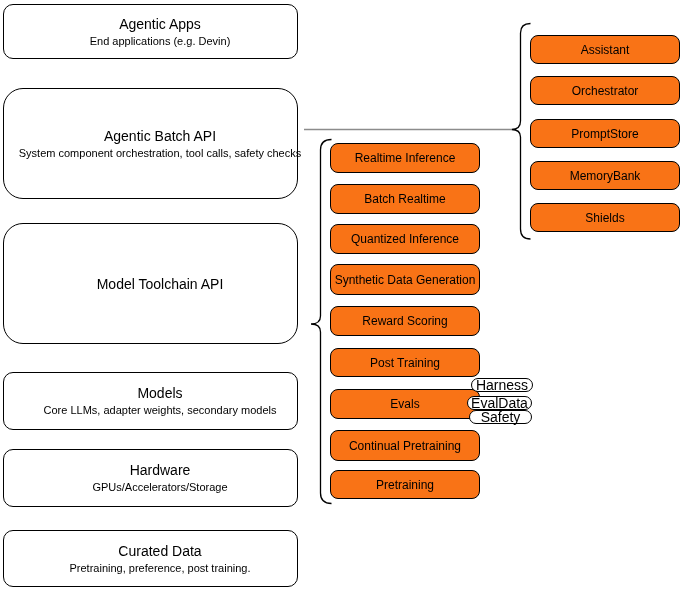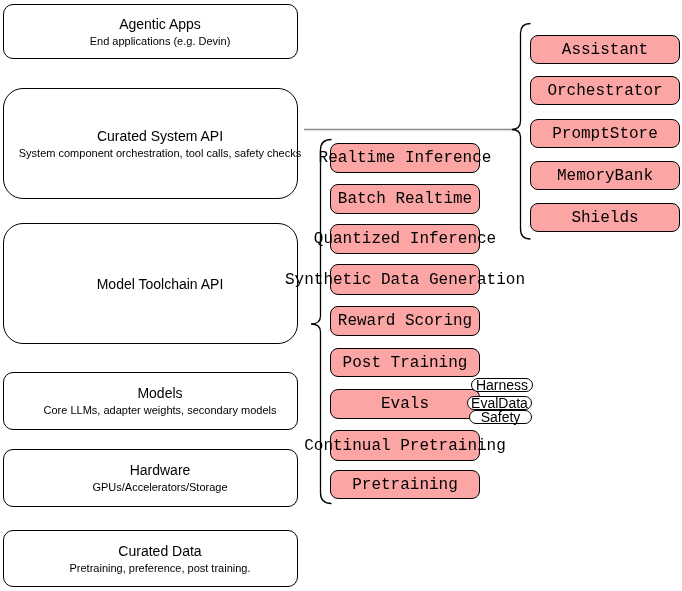"Assistant" .node { background: #fca5a5 -> #f97316; font-family: Liberation Mono, monospace -> none; font-size: 16px -> 12px }
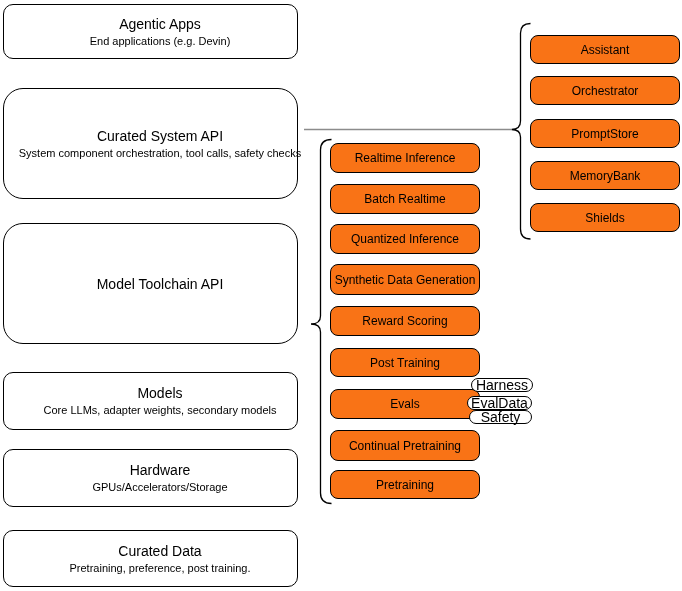"Curated System API" div.ltitle { text: Curated System -> Agentic Batch }
